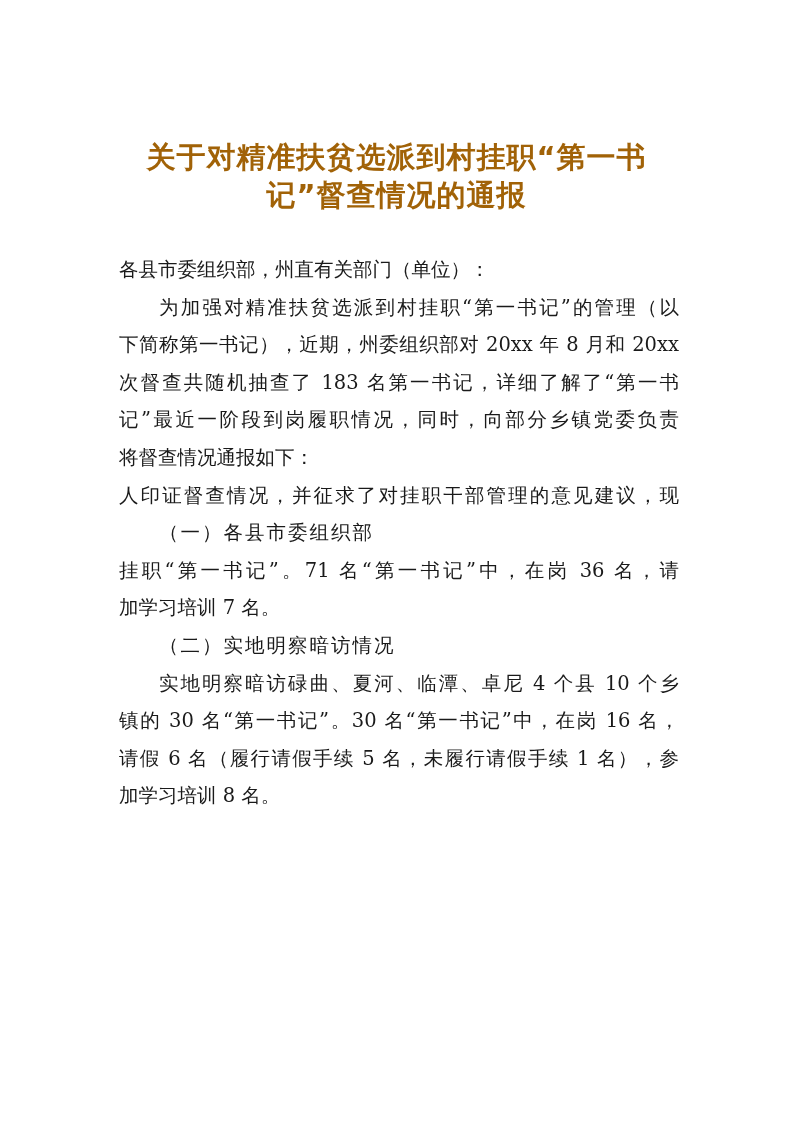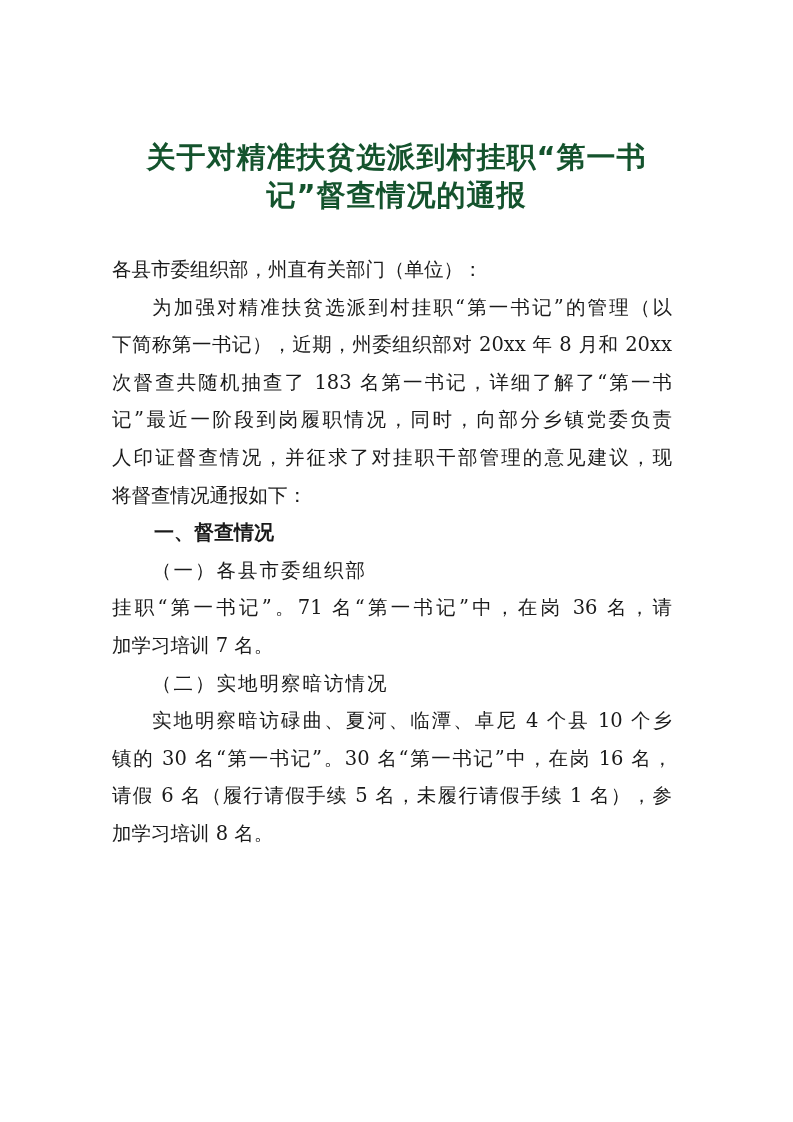"关于对精准扶贫选派到村挂职“第一书" .title { color: #14532d -> #a16207 }
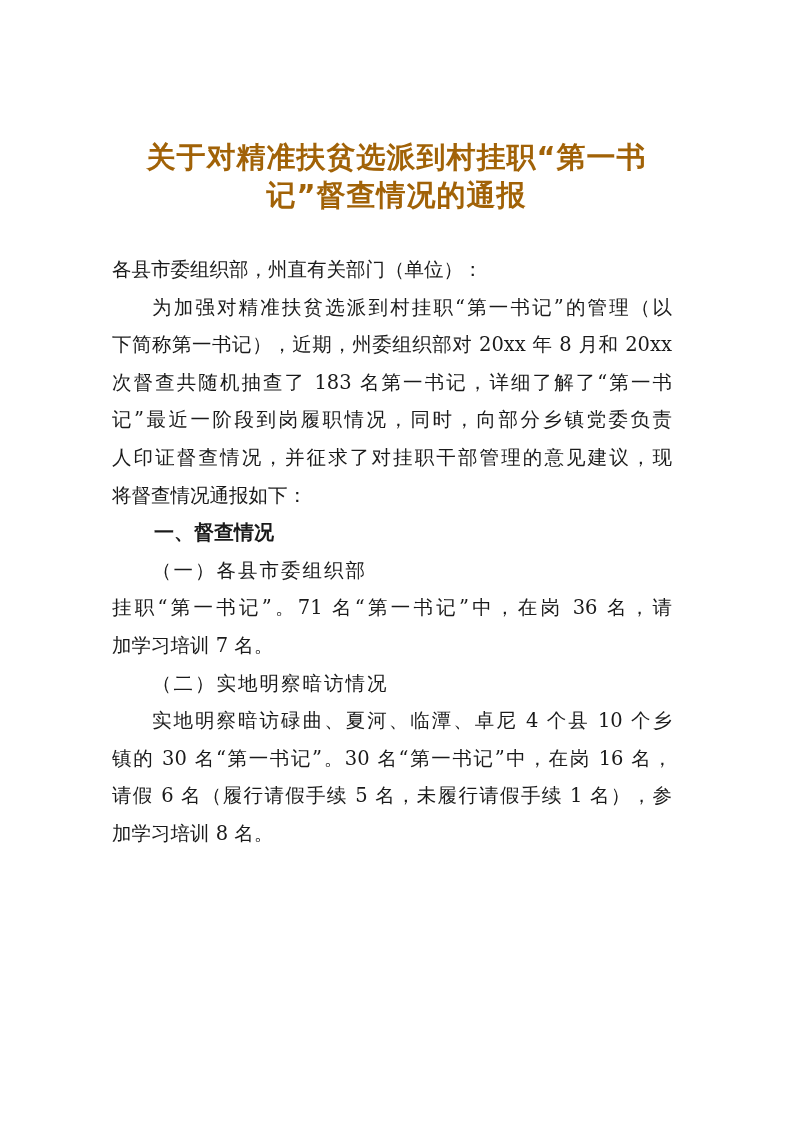"各县市委组织部，州直有关部门（单位）：" .body { left: 112px -> 119px }
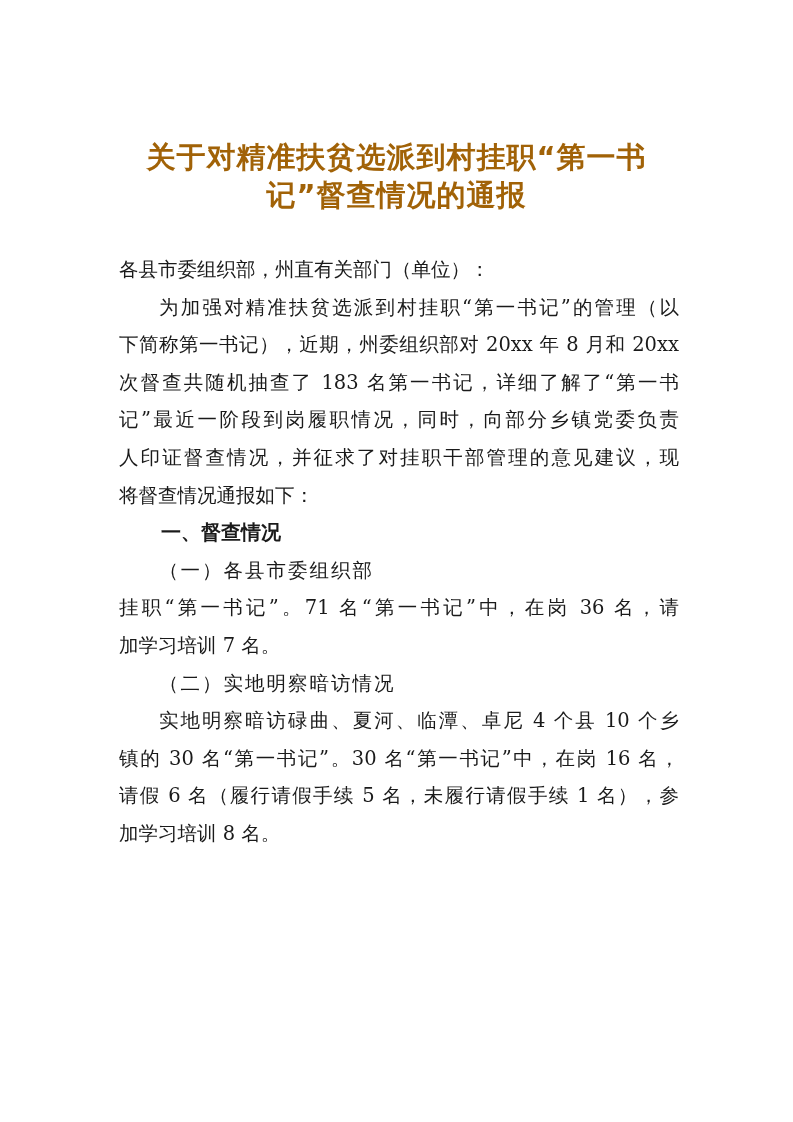"人印证督查情况，并征求了对挂职干部管理的意见建议，现" div.line { order: before "将督查情况通报如下：" -> after "将督查情况通报如下：" }
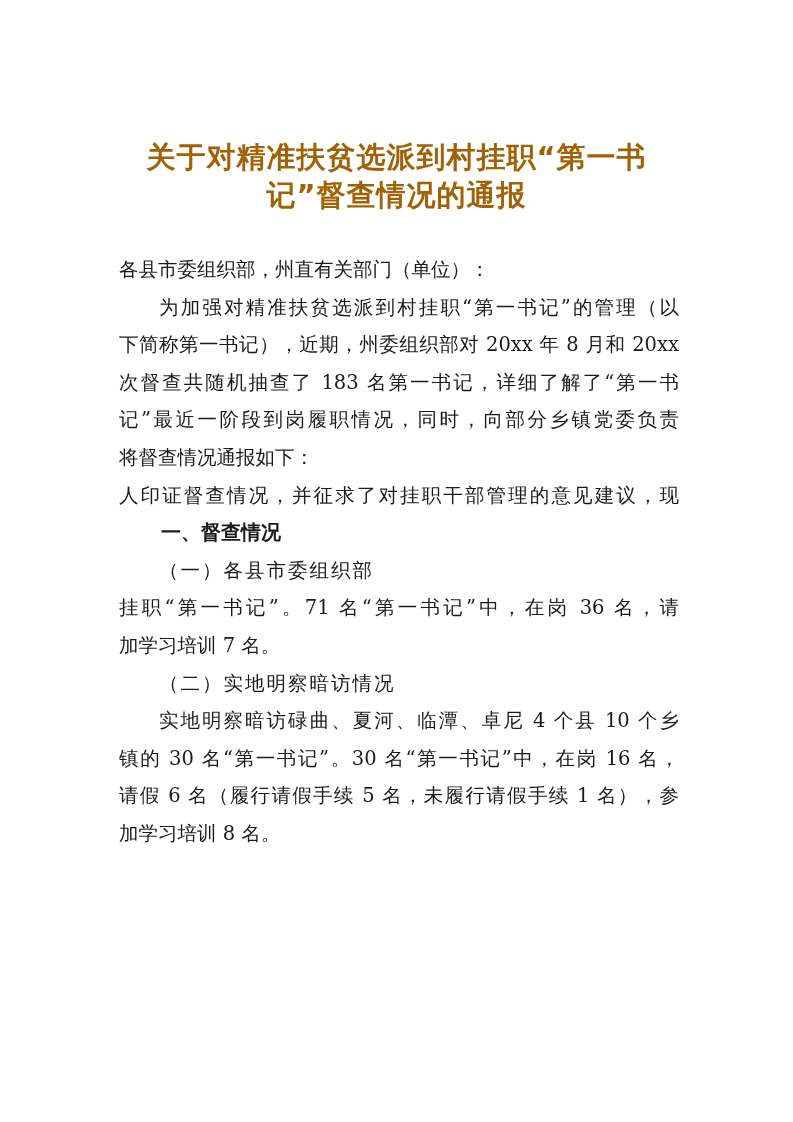"一、督查情况" div.line { html: <div>一、督查情况</div> -> none }
